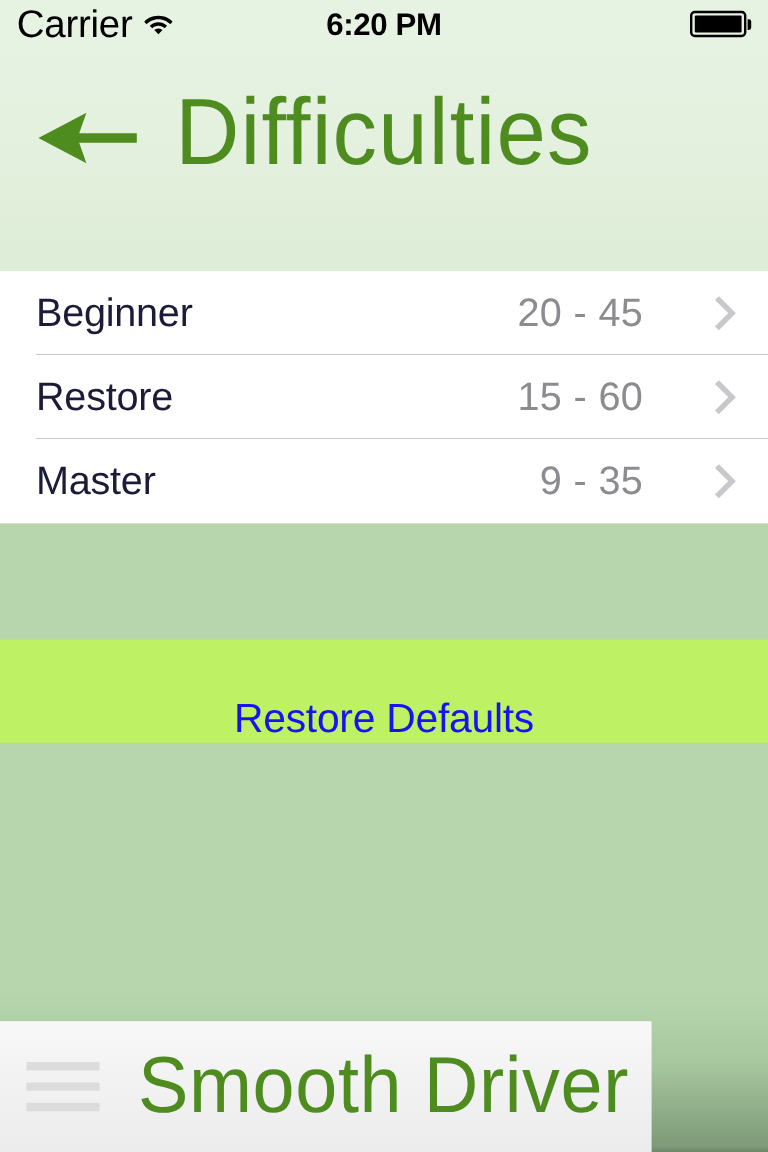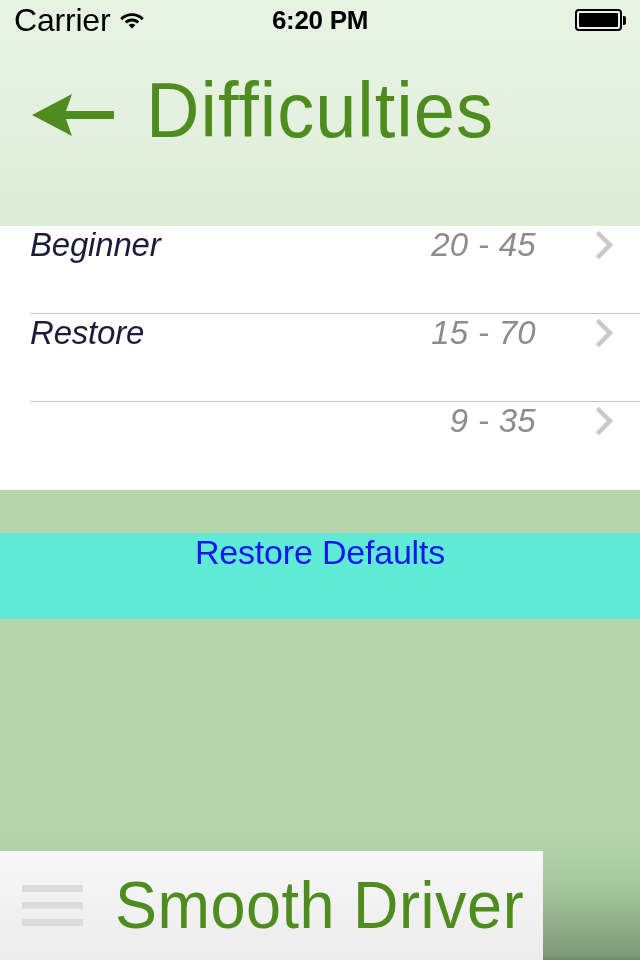"Beginner" .table-row { align-items: flex-start -> center; font-style: italic -> none; height: 88px -> 70px }
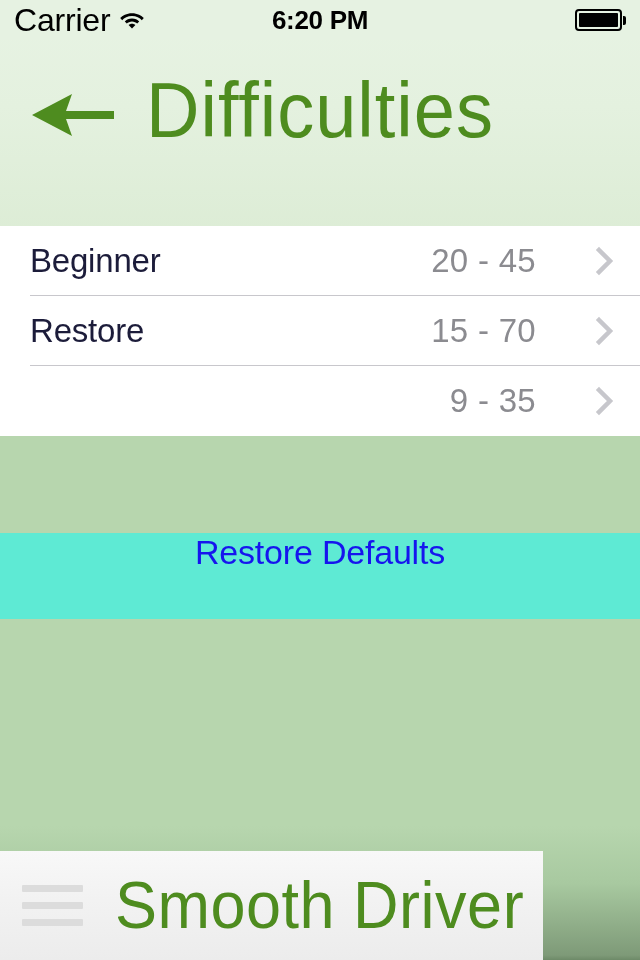"15 - 70" span.row-value { text: 70 -> 60 }
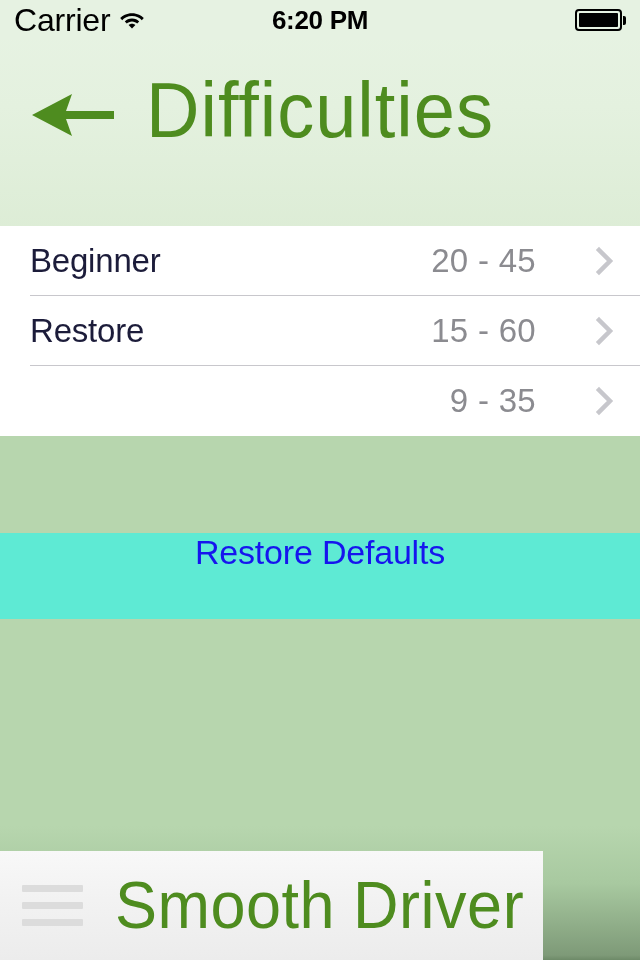"Master" span.row-label { html: none -> <span>Master</span> }
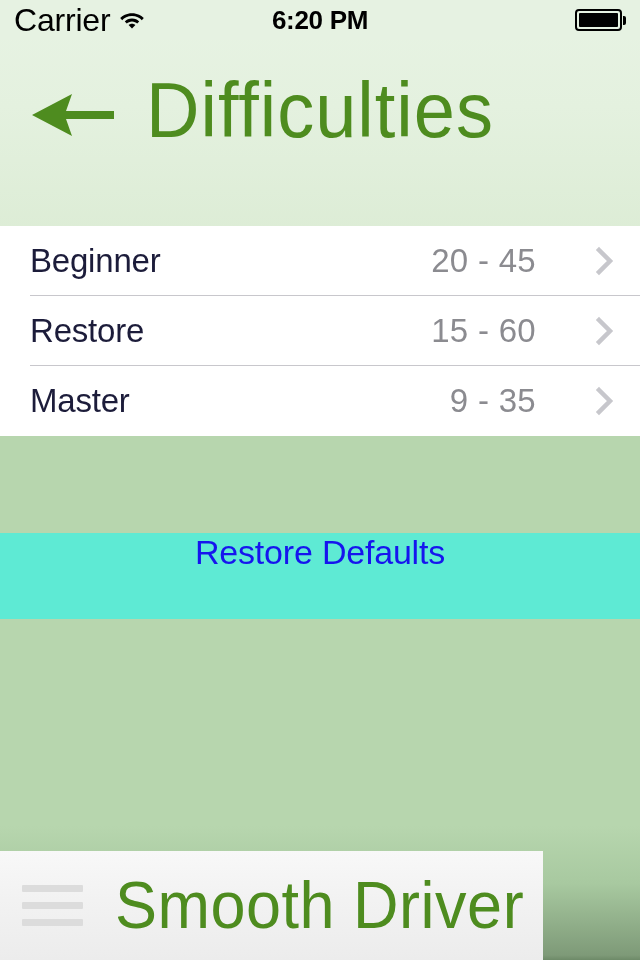"Restore Defaults" .restore-group { align-items: flex-start -> flex-end; background: #5eead4 -> #bef264 }
